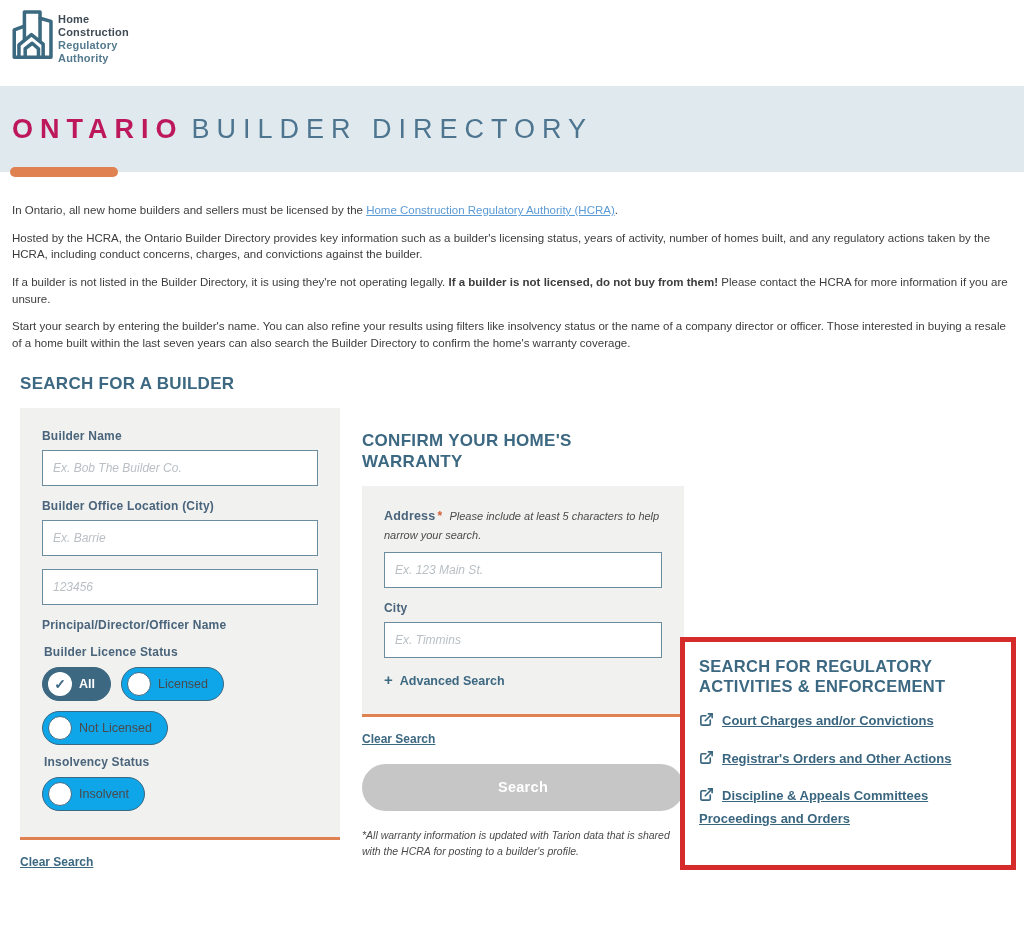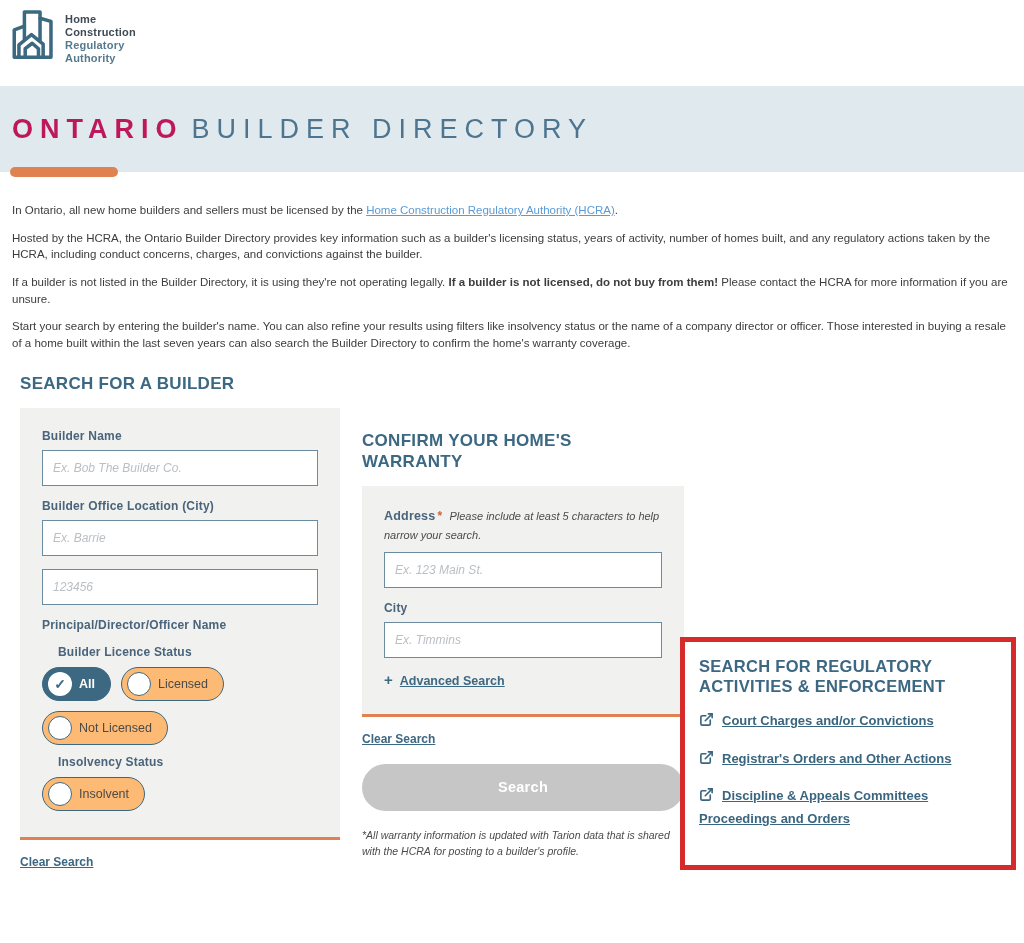"Home" .logo { gap: 7px -> none }
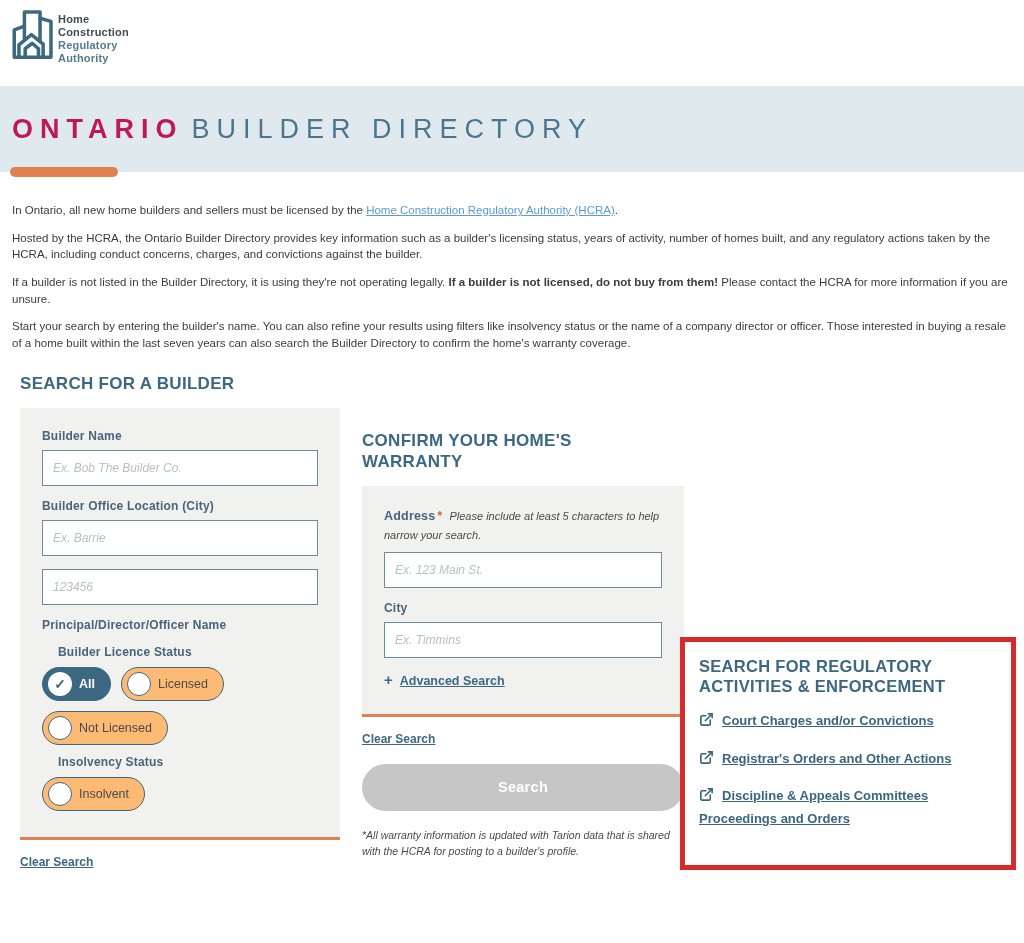"Builder Licence Status" .grp-lbl { margin: 2px 16px 8px -> 2px 2px 8px }
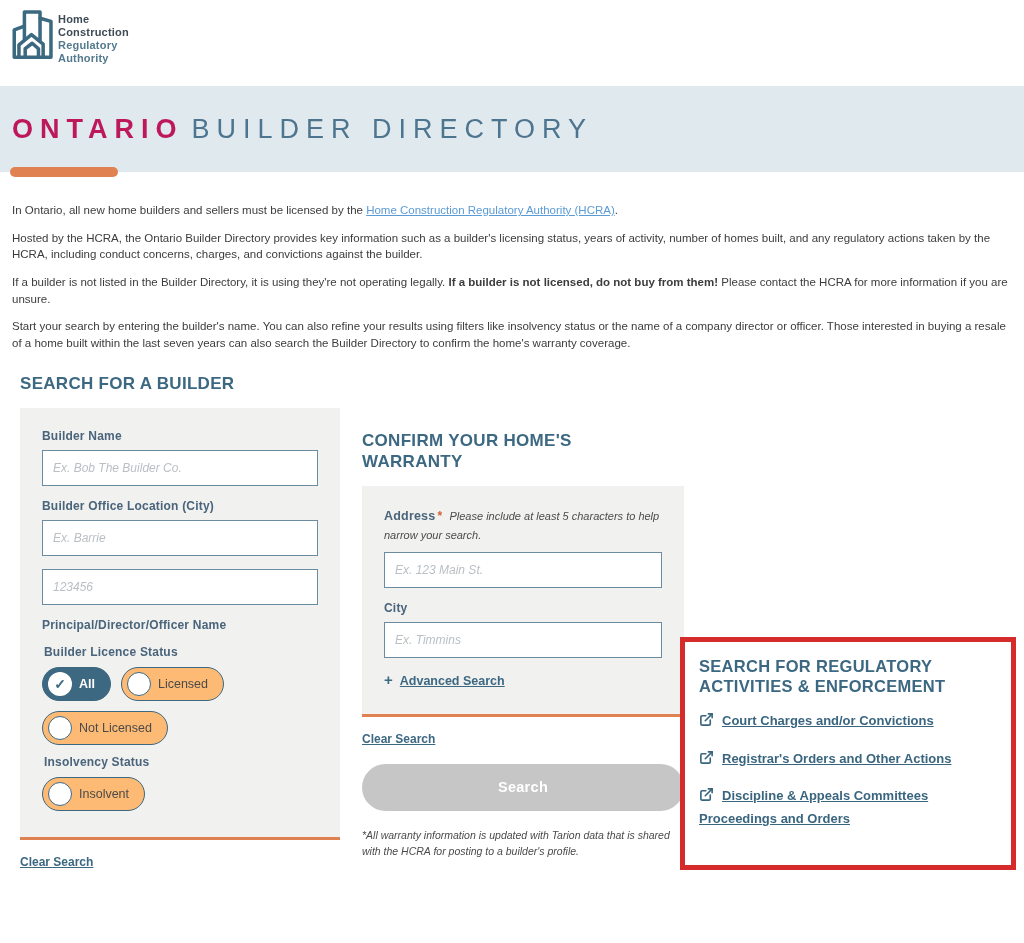"Licensed" .pill { background: #fdba74 -> #0ea5e9 }
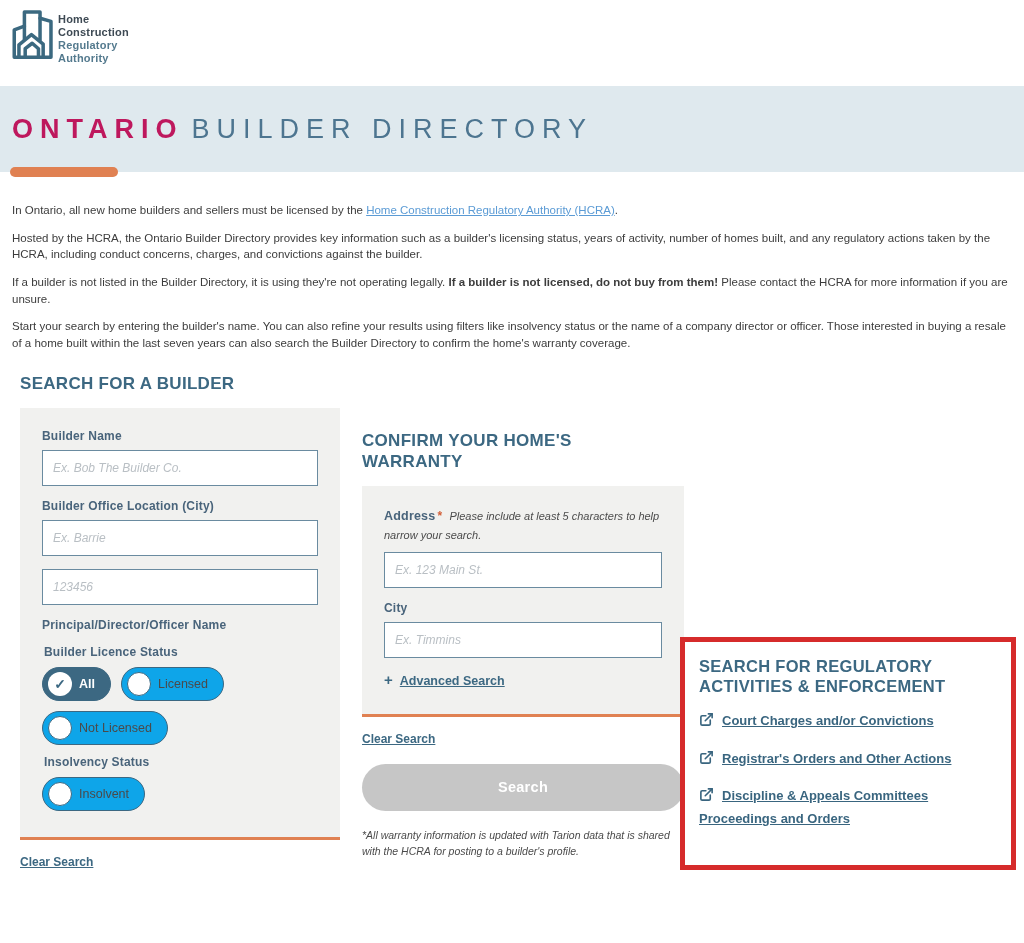"Advanced Search" .advanced .adv-txt { text-decoration: underline -> none }
